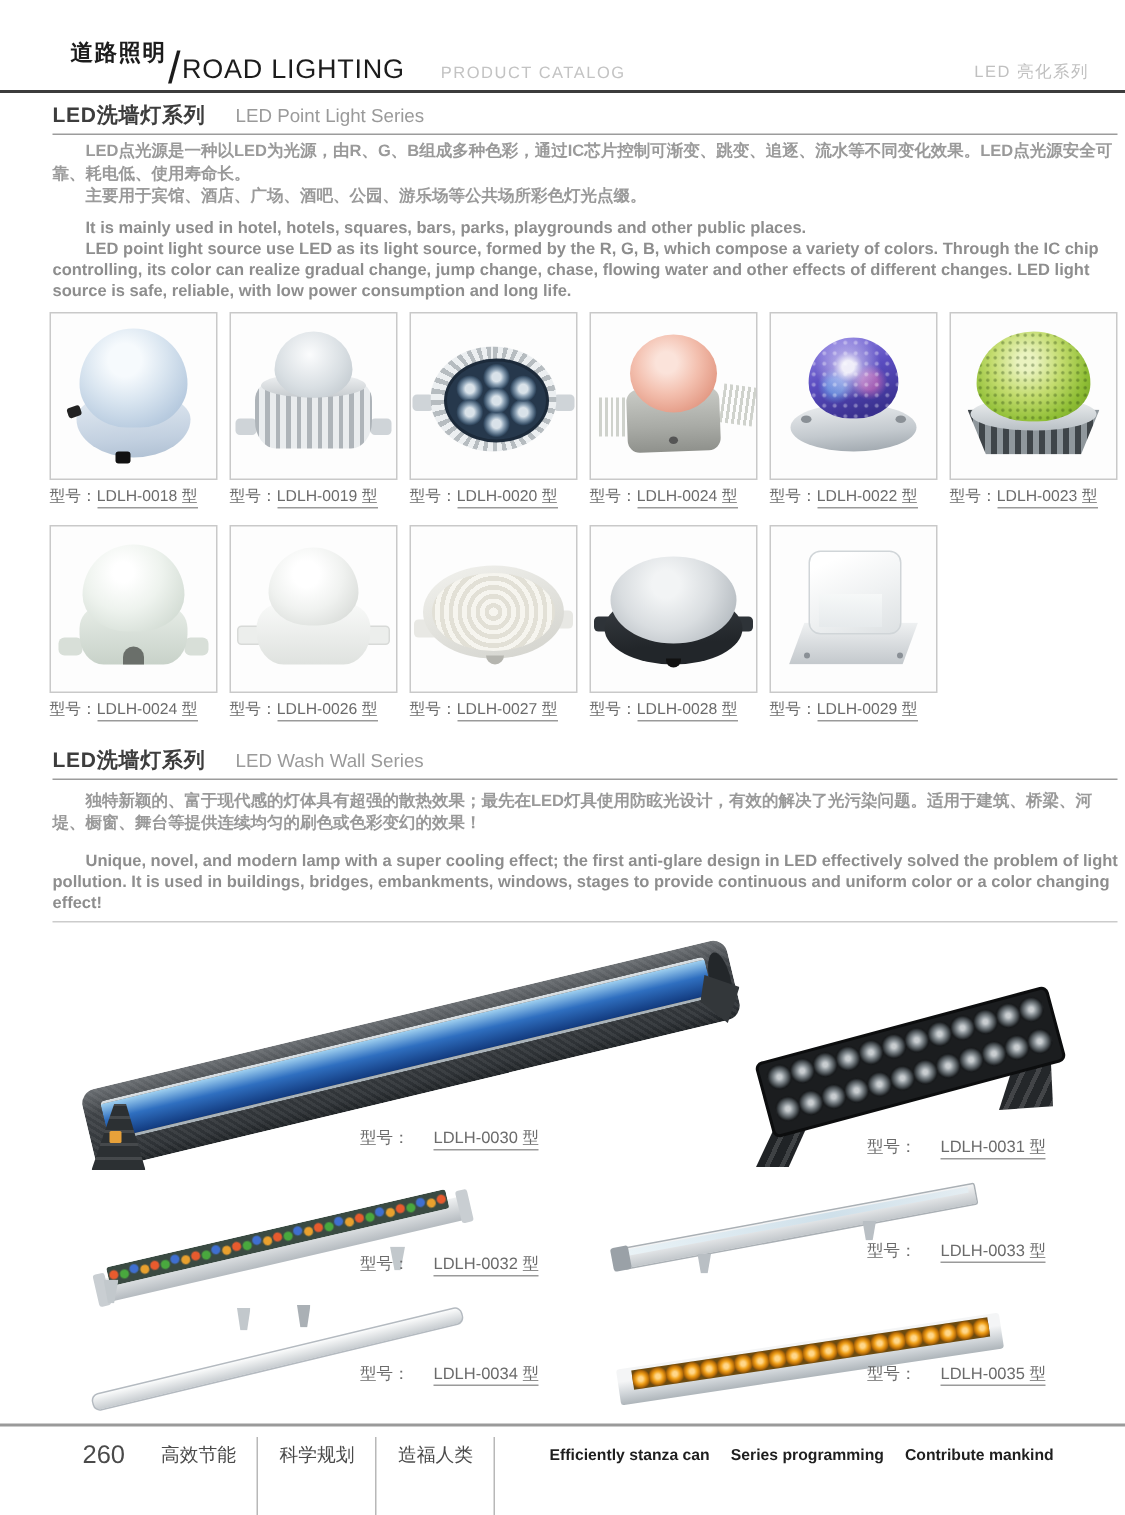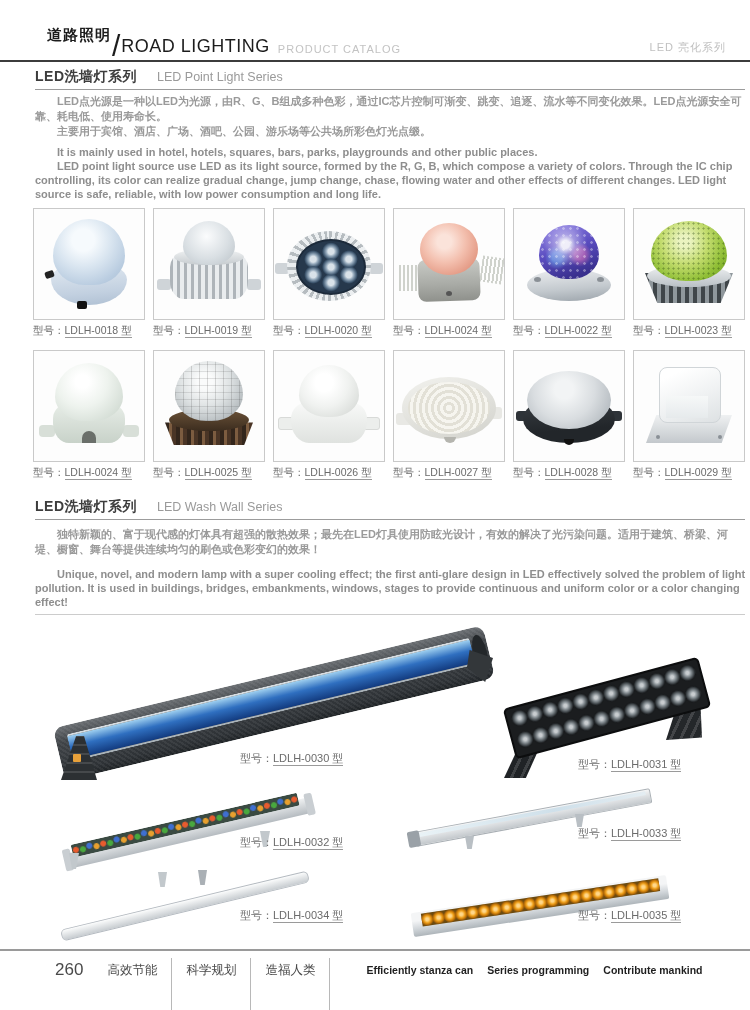"PRODUCT CATALOG" .brand-cat { margin-left: 8px -> 24px }
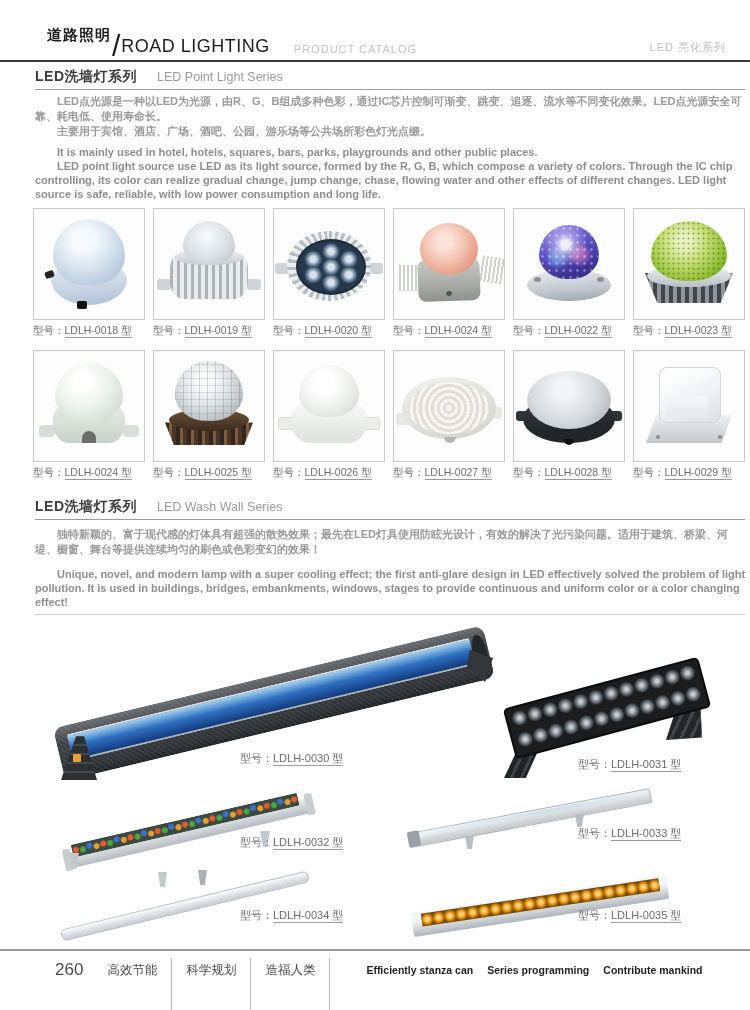"型号：LDLH-0025 型" div.cell { html: <div> <div> <div> <i></i> <i></i> <i></i> </div> </div> <div><span>型号：</span><span><span>LDLH-0025</span><span>型</span></span></div> </div> -> none }
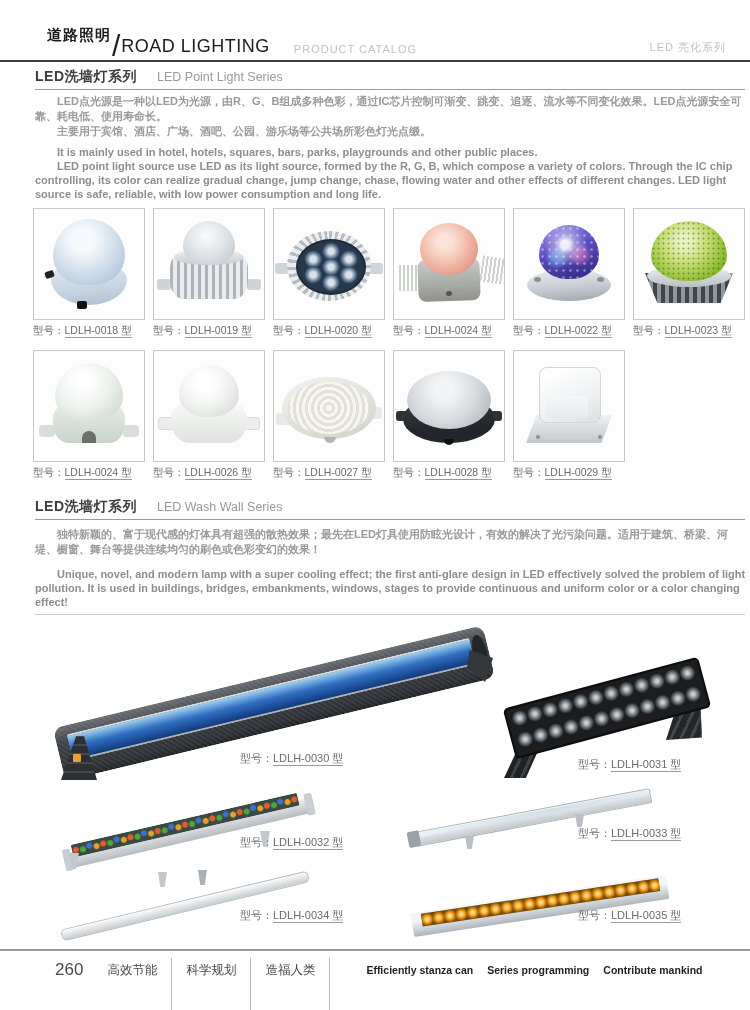"LDLH-0030 型" .wlabel .u { margin-left: none -> 16px }
